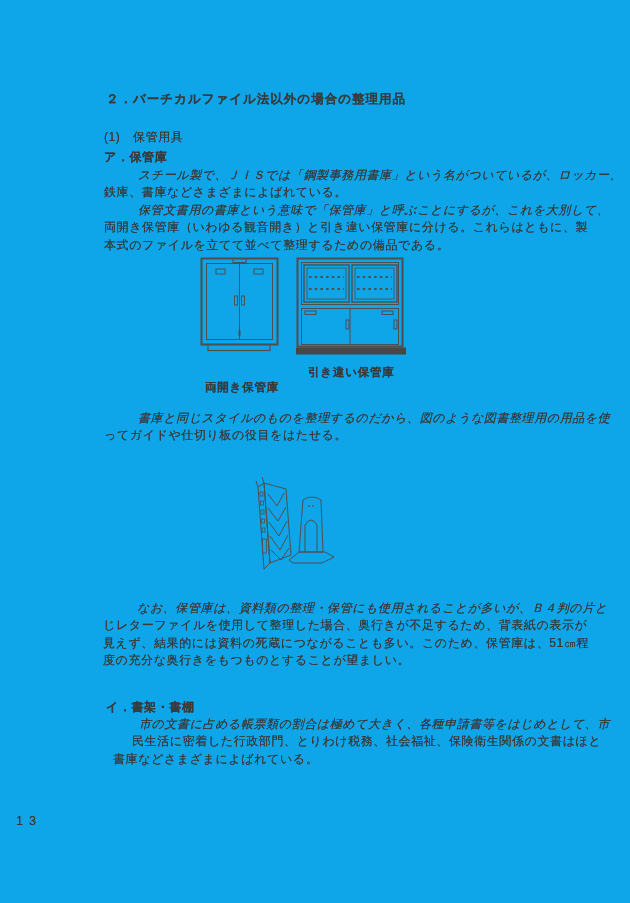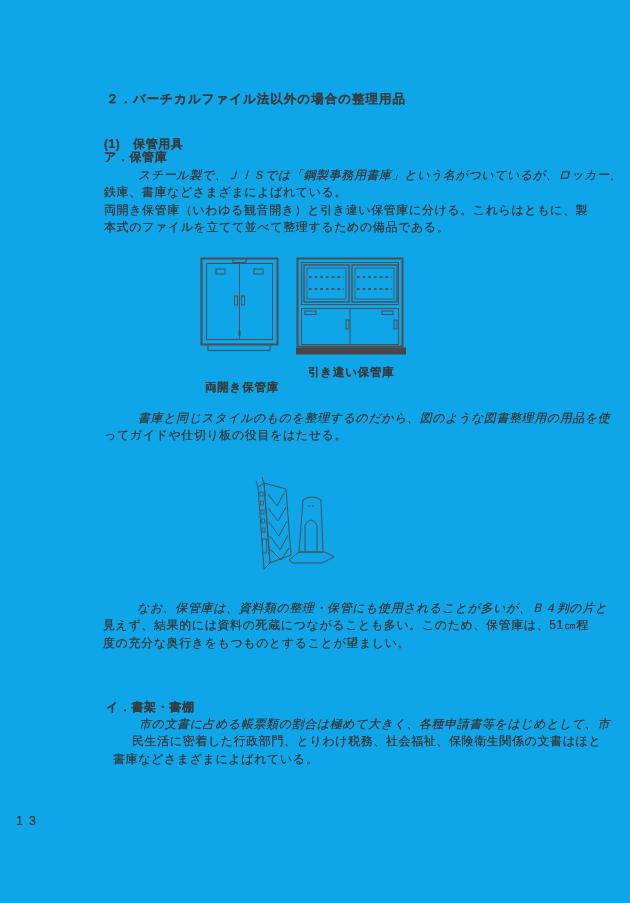"(1) 保管用具" .h2 { font-weight: 700 -> 400; margin-top: 7px -> none }
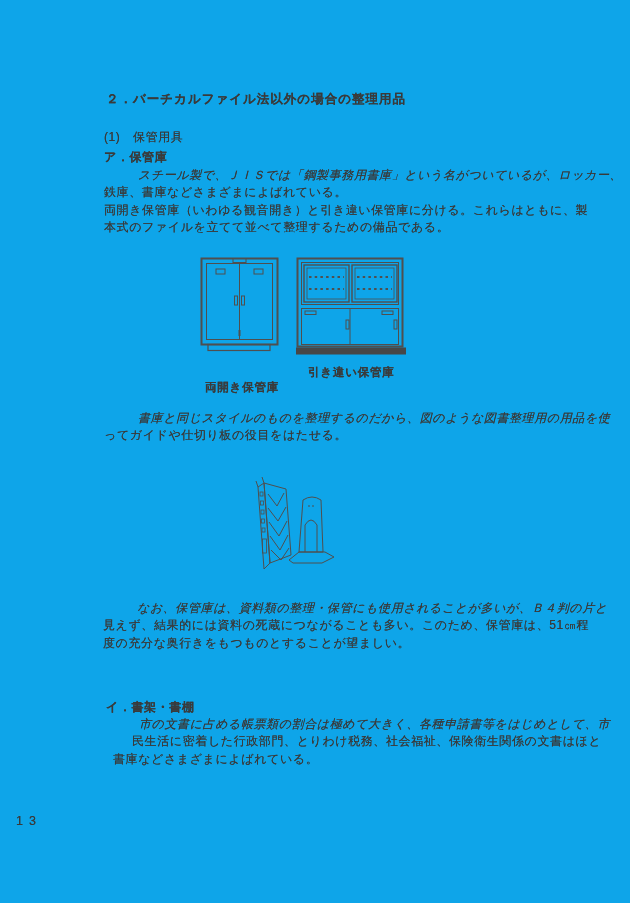"保管文書用の書庫という意味で「保管庫」と呼ぶことにするが、これを大別して、" div.line { html: none -> <div>保管文書用の書庫という意味で「保管庫」と呼ぶことにするが、これを大別して、</div> }
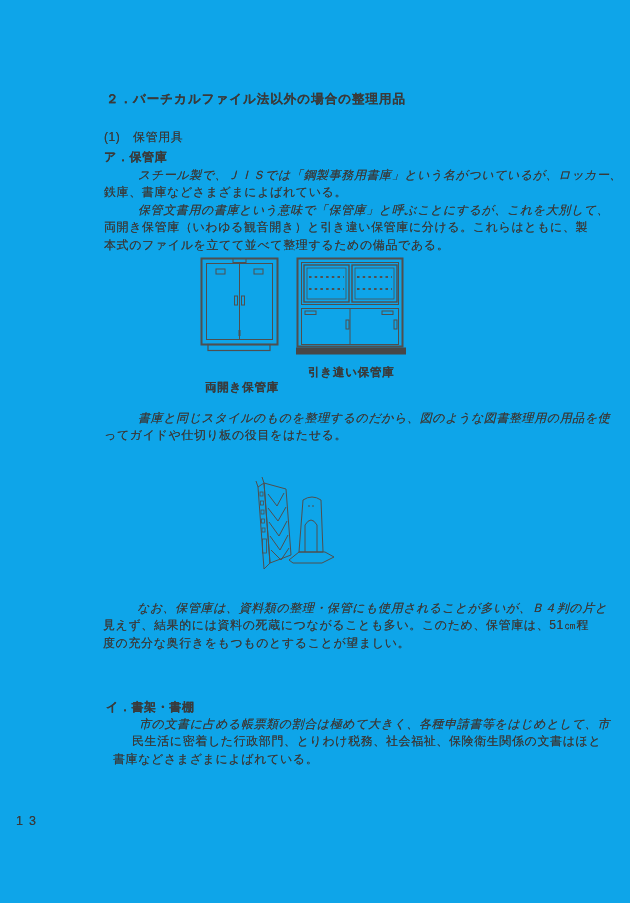"じレターファイルを使用して整理した場合、奥行きが不足するため、背表紙の表示が" div.line { html: none -> <div>じレターファイルを使用して整理した場合、奥行きが不足するため、背表紙の表示が</div> }
